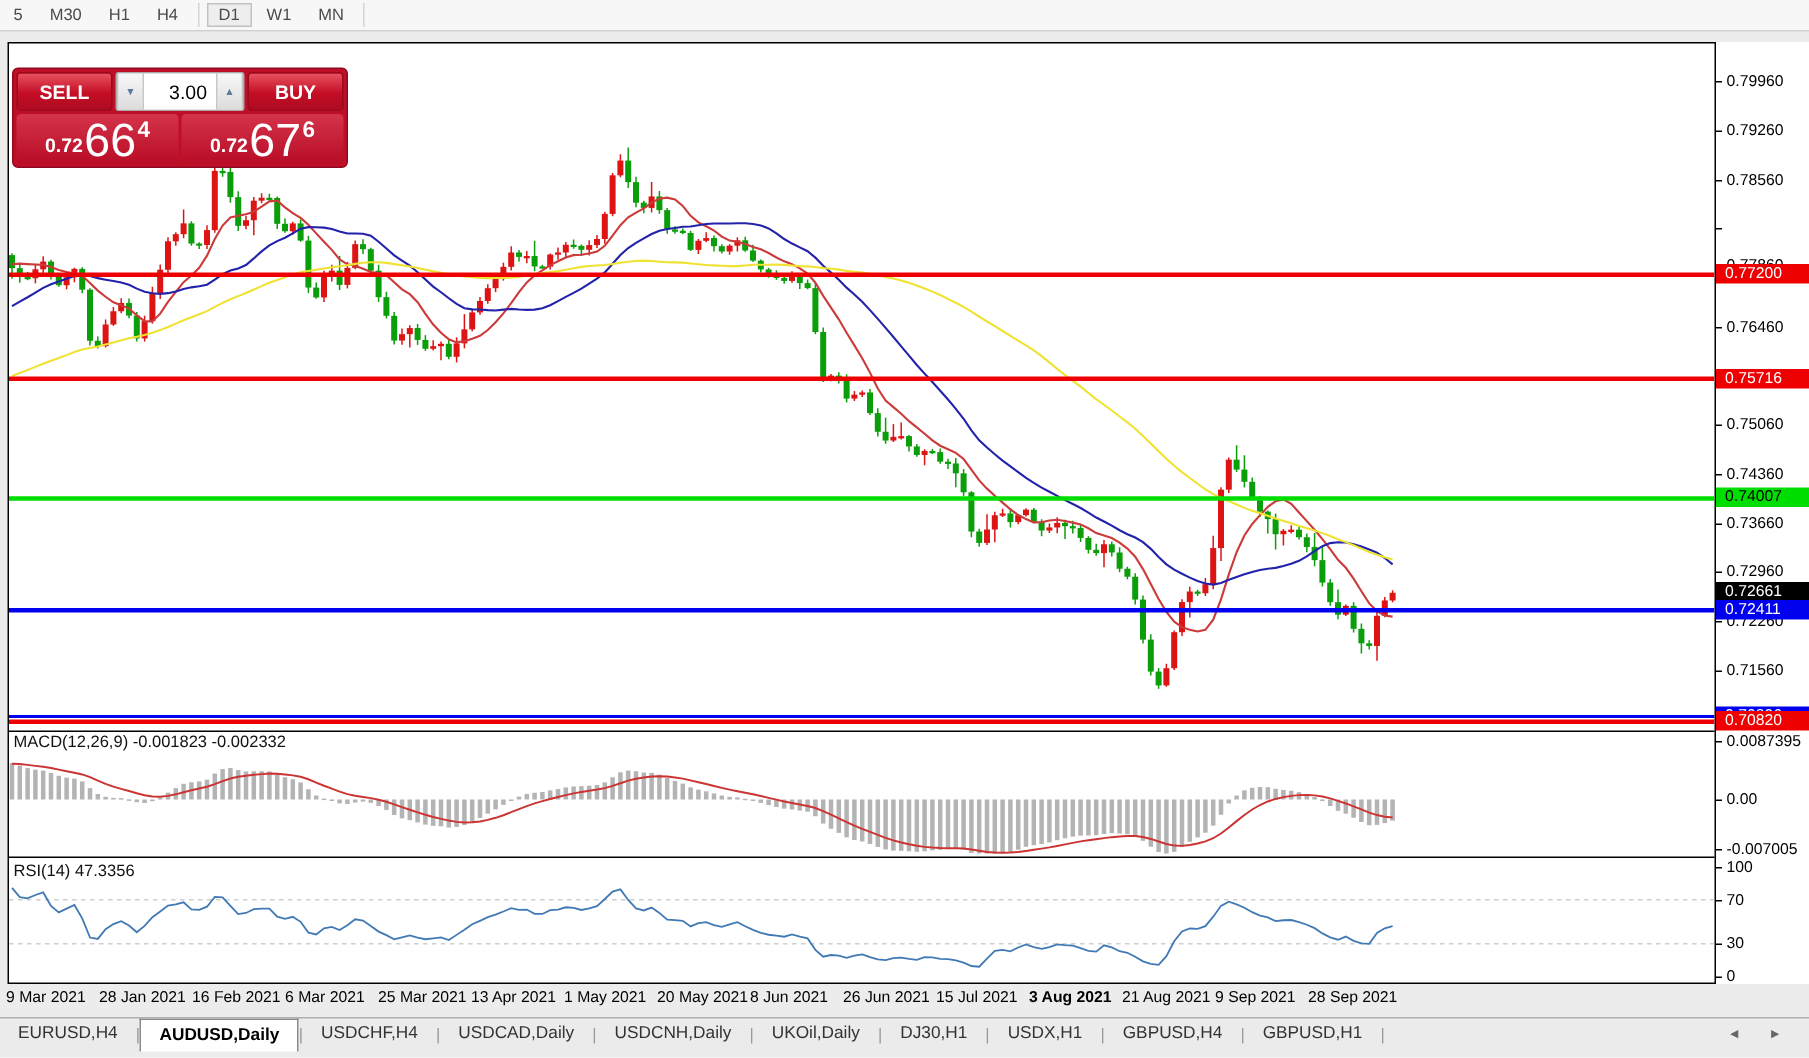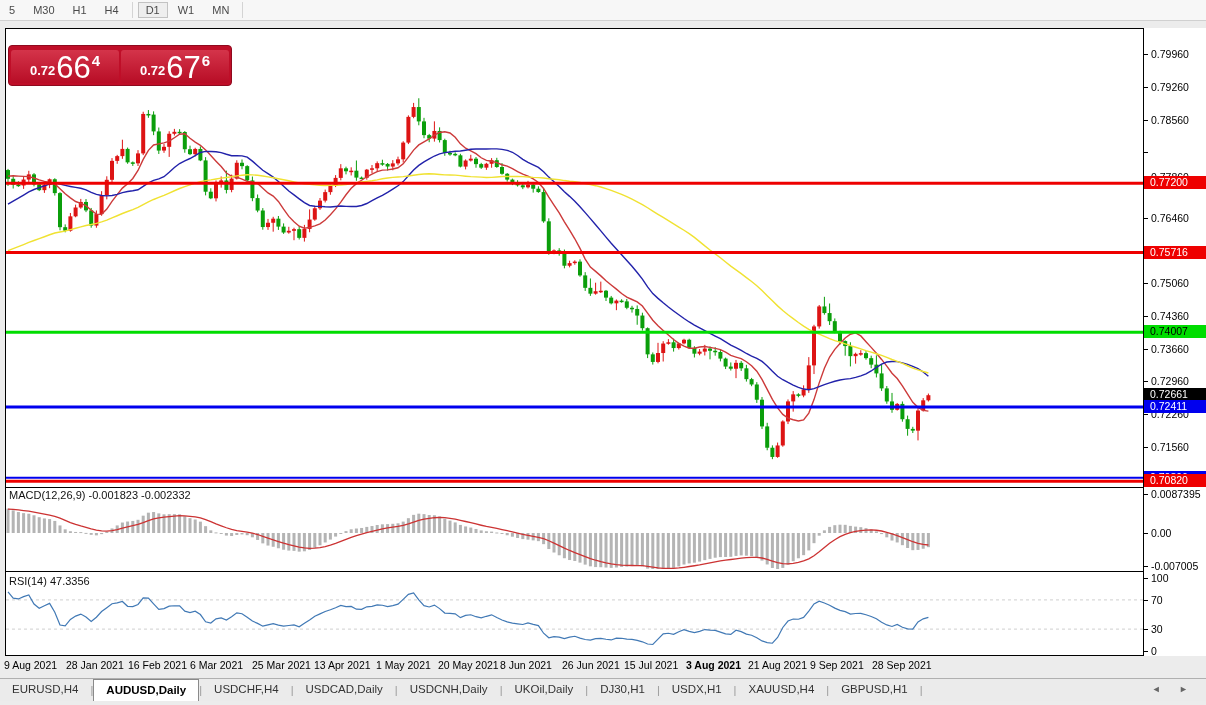"SELL" div.trow1 { html: none -> <div> <div>SELL</div> <div> <button>▼</button> <input> <button>▲</button> </div> <div>BUY</div> </div> }
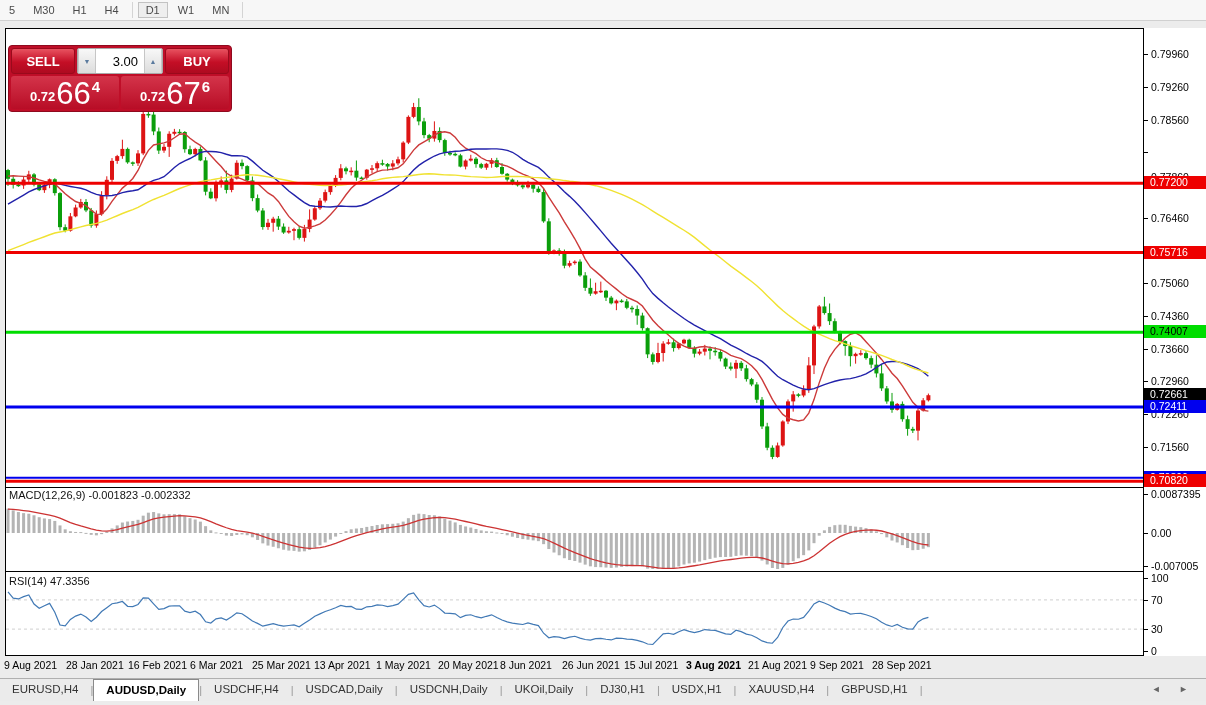"9 Aug 2021" div.date-label { text: Aug -> Mar }
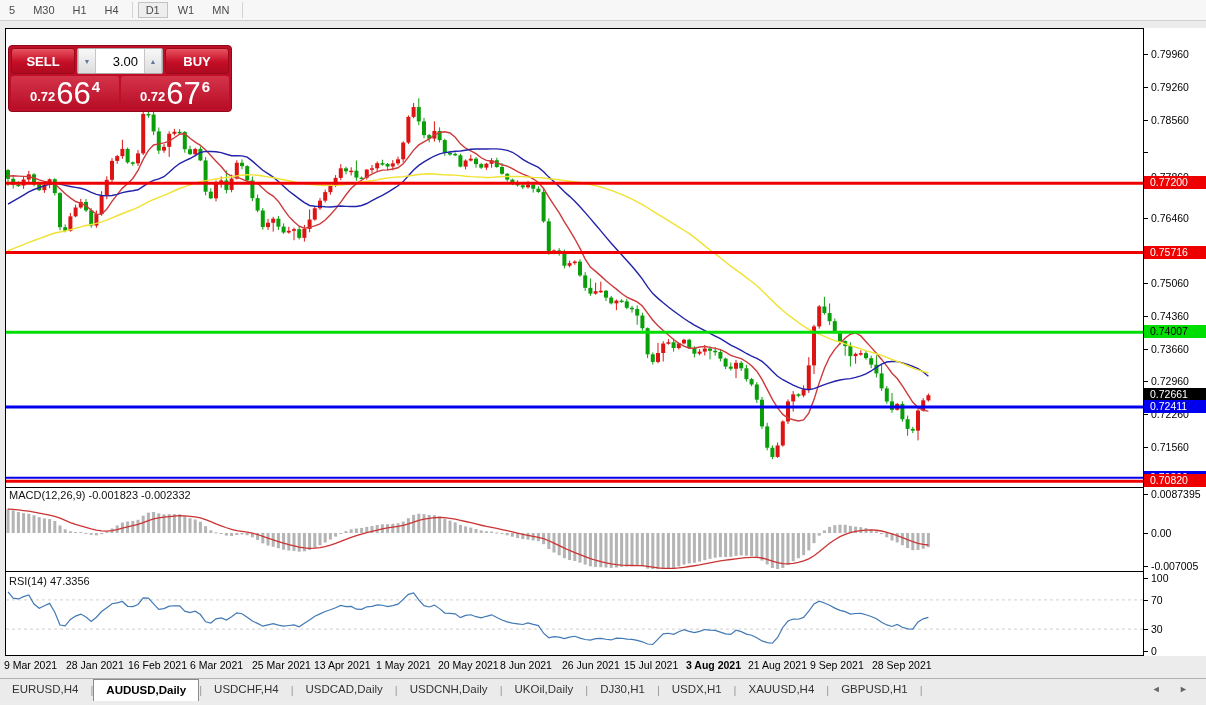"XAUUSD,H4" div.tab { text: XAUUSD,H4 -> GBPUSD,H4 }
